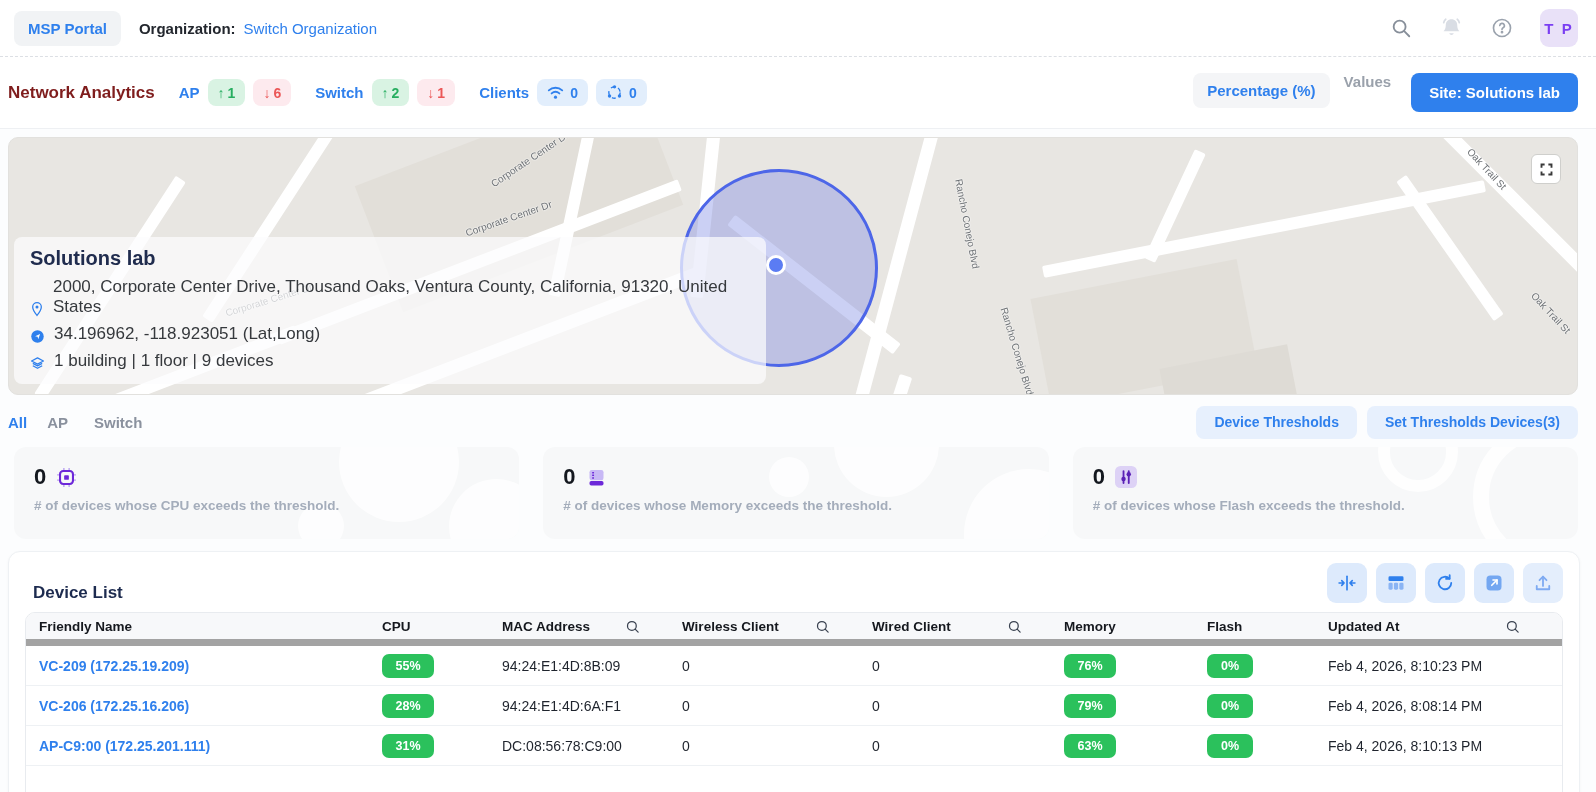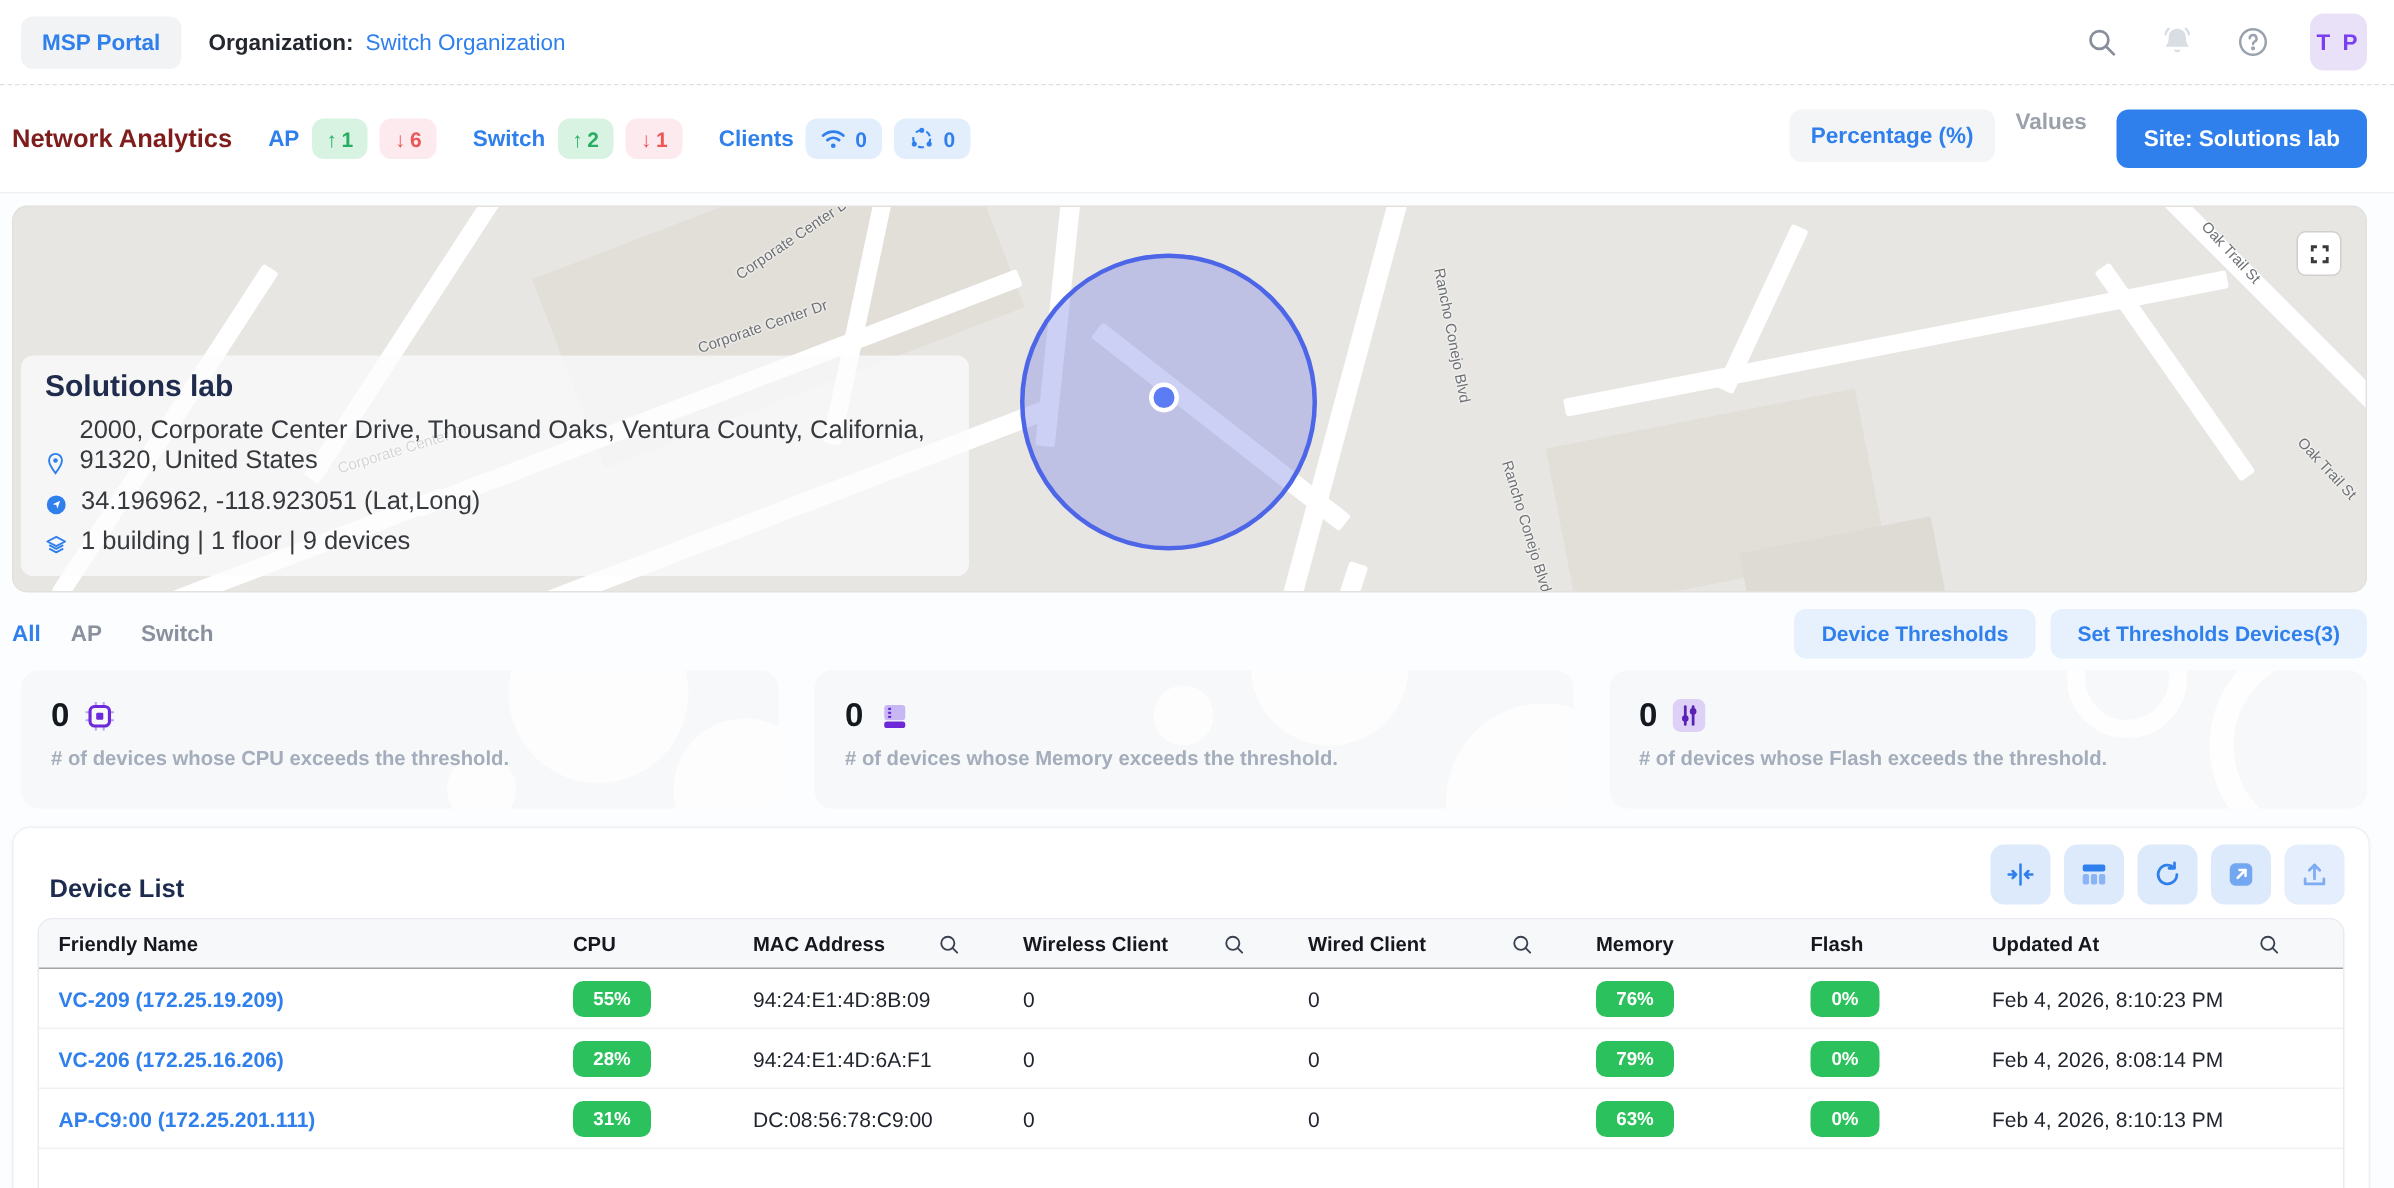"Solutions lab" .map-overlay { width: 632px -> 752px }
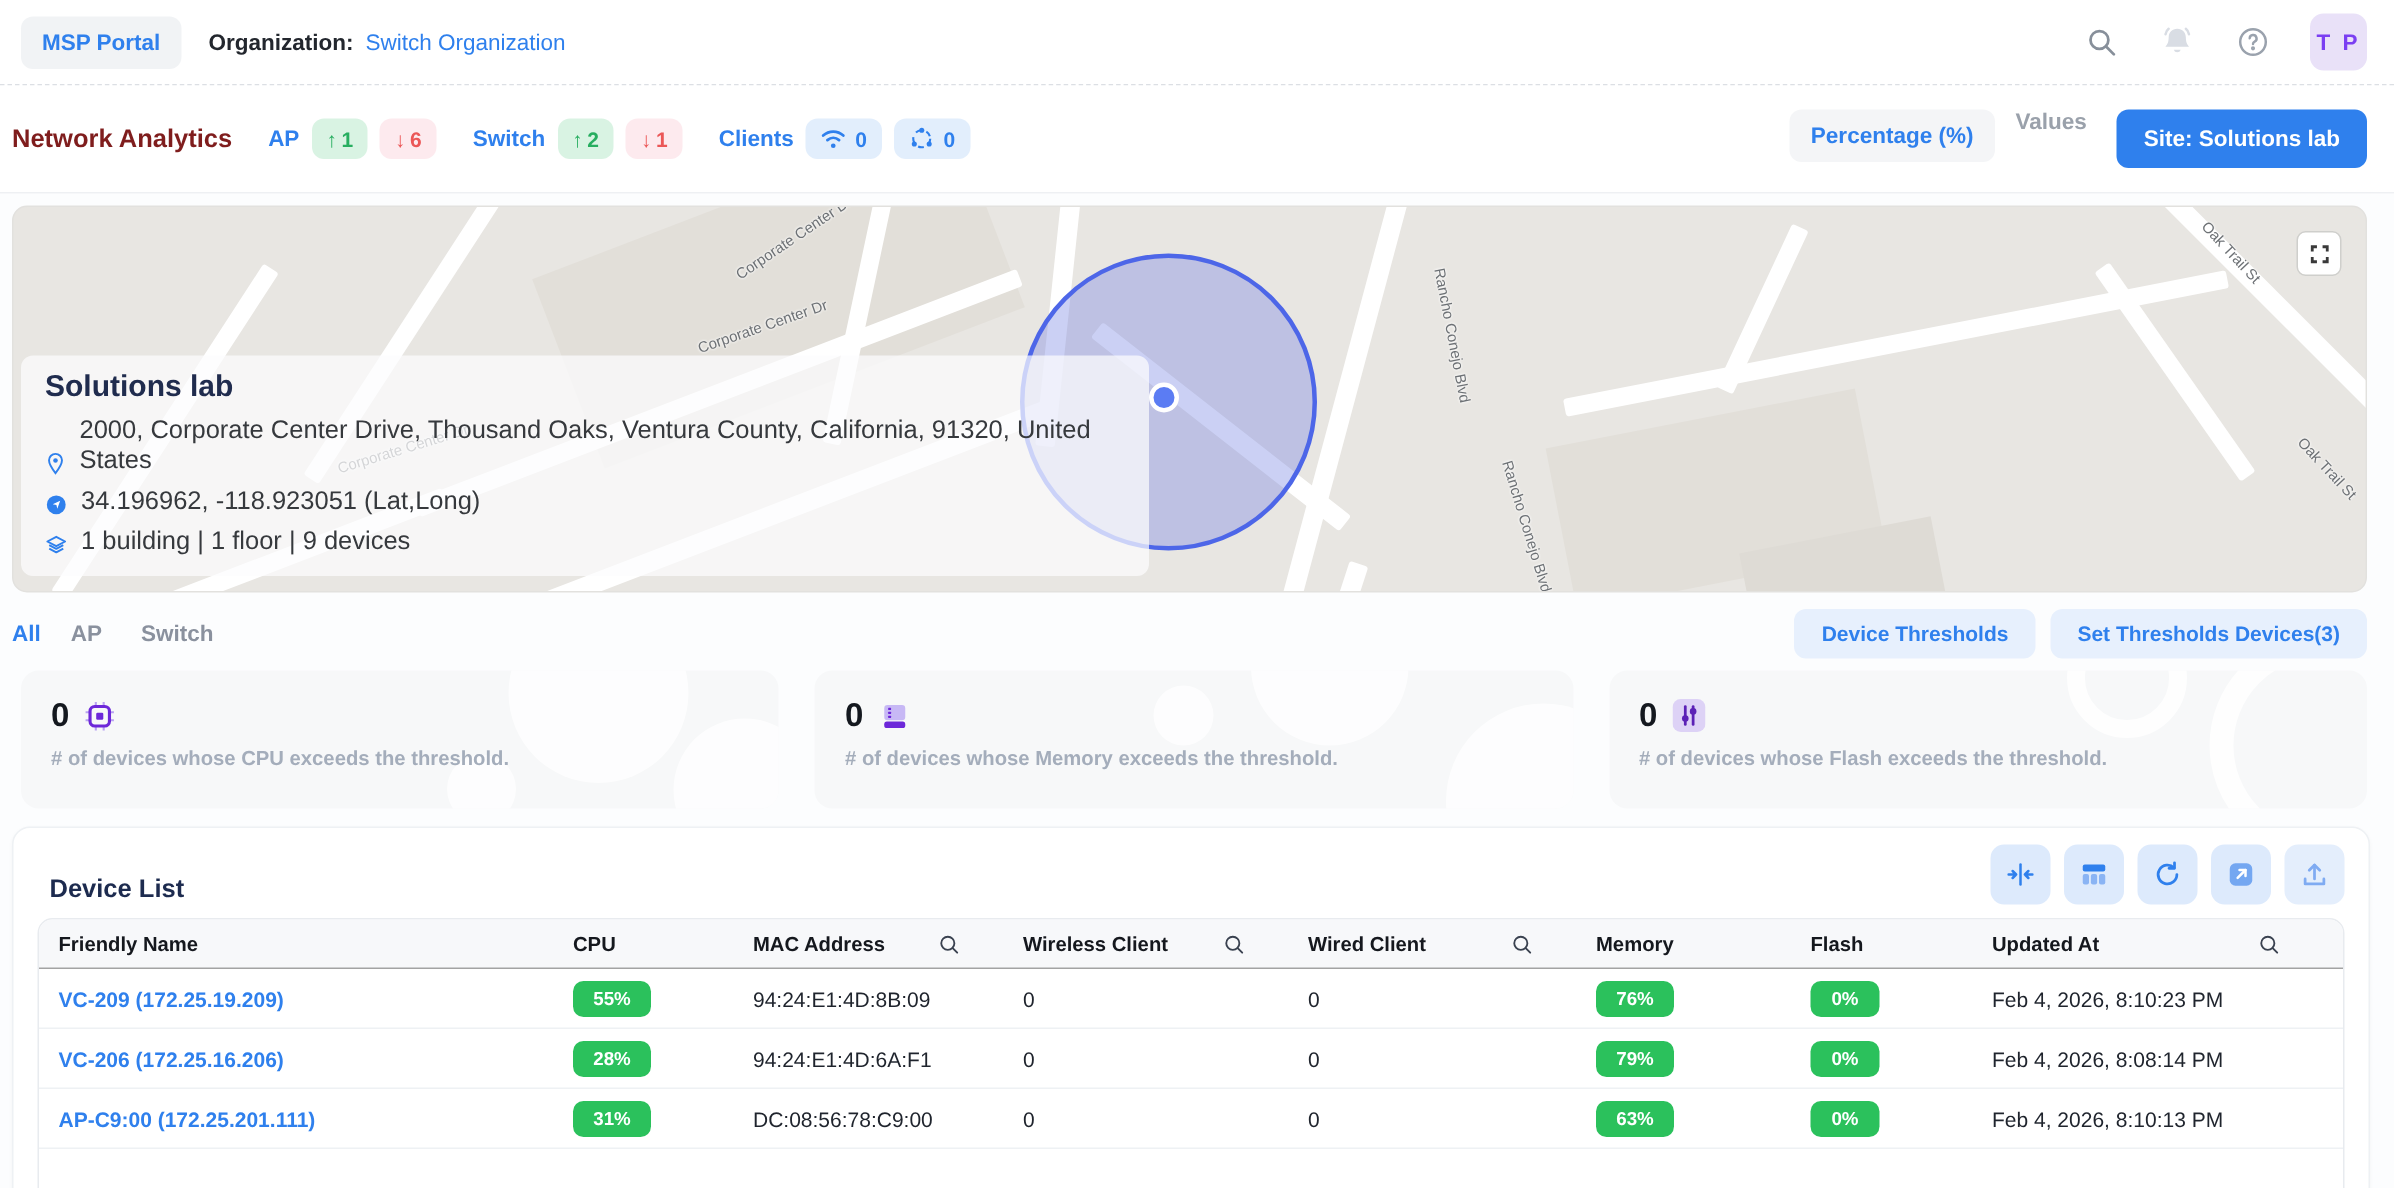"Friendly Name" .thead { border-bottom: 1px solid #a3a3a3 -> 7px solid #a3a3a3 }
